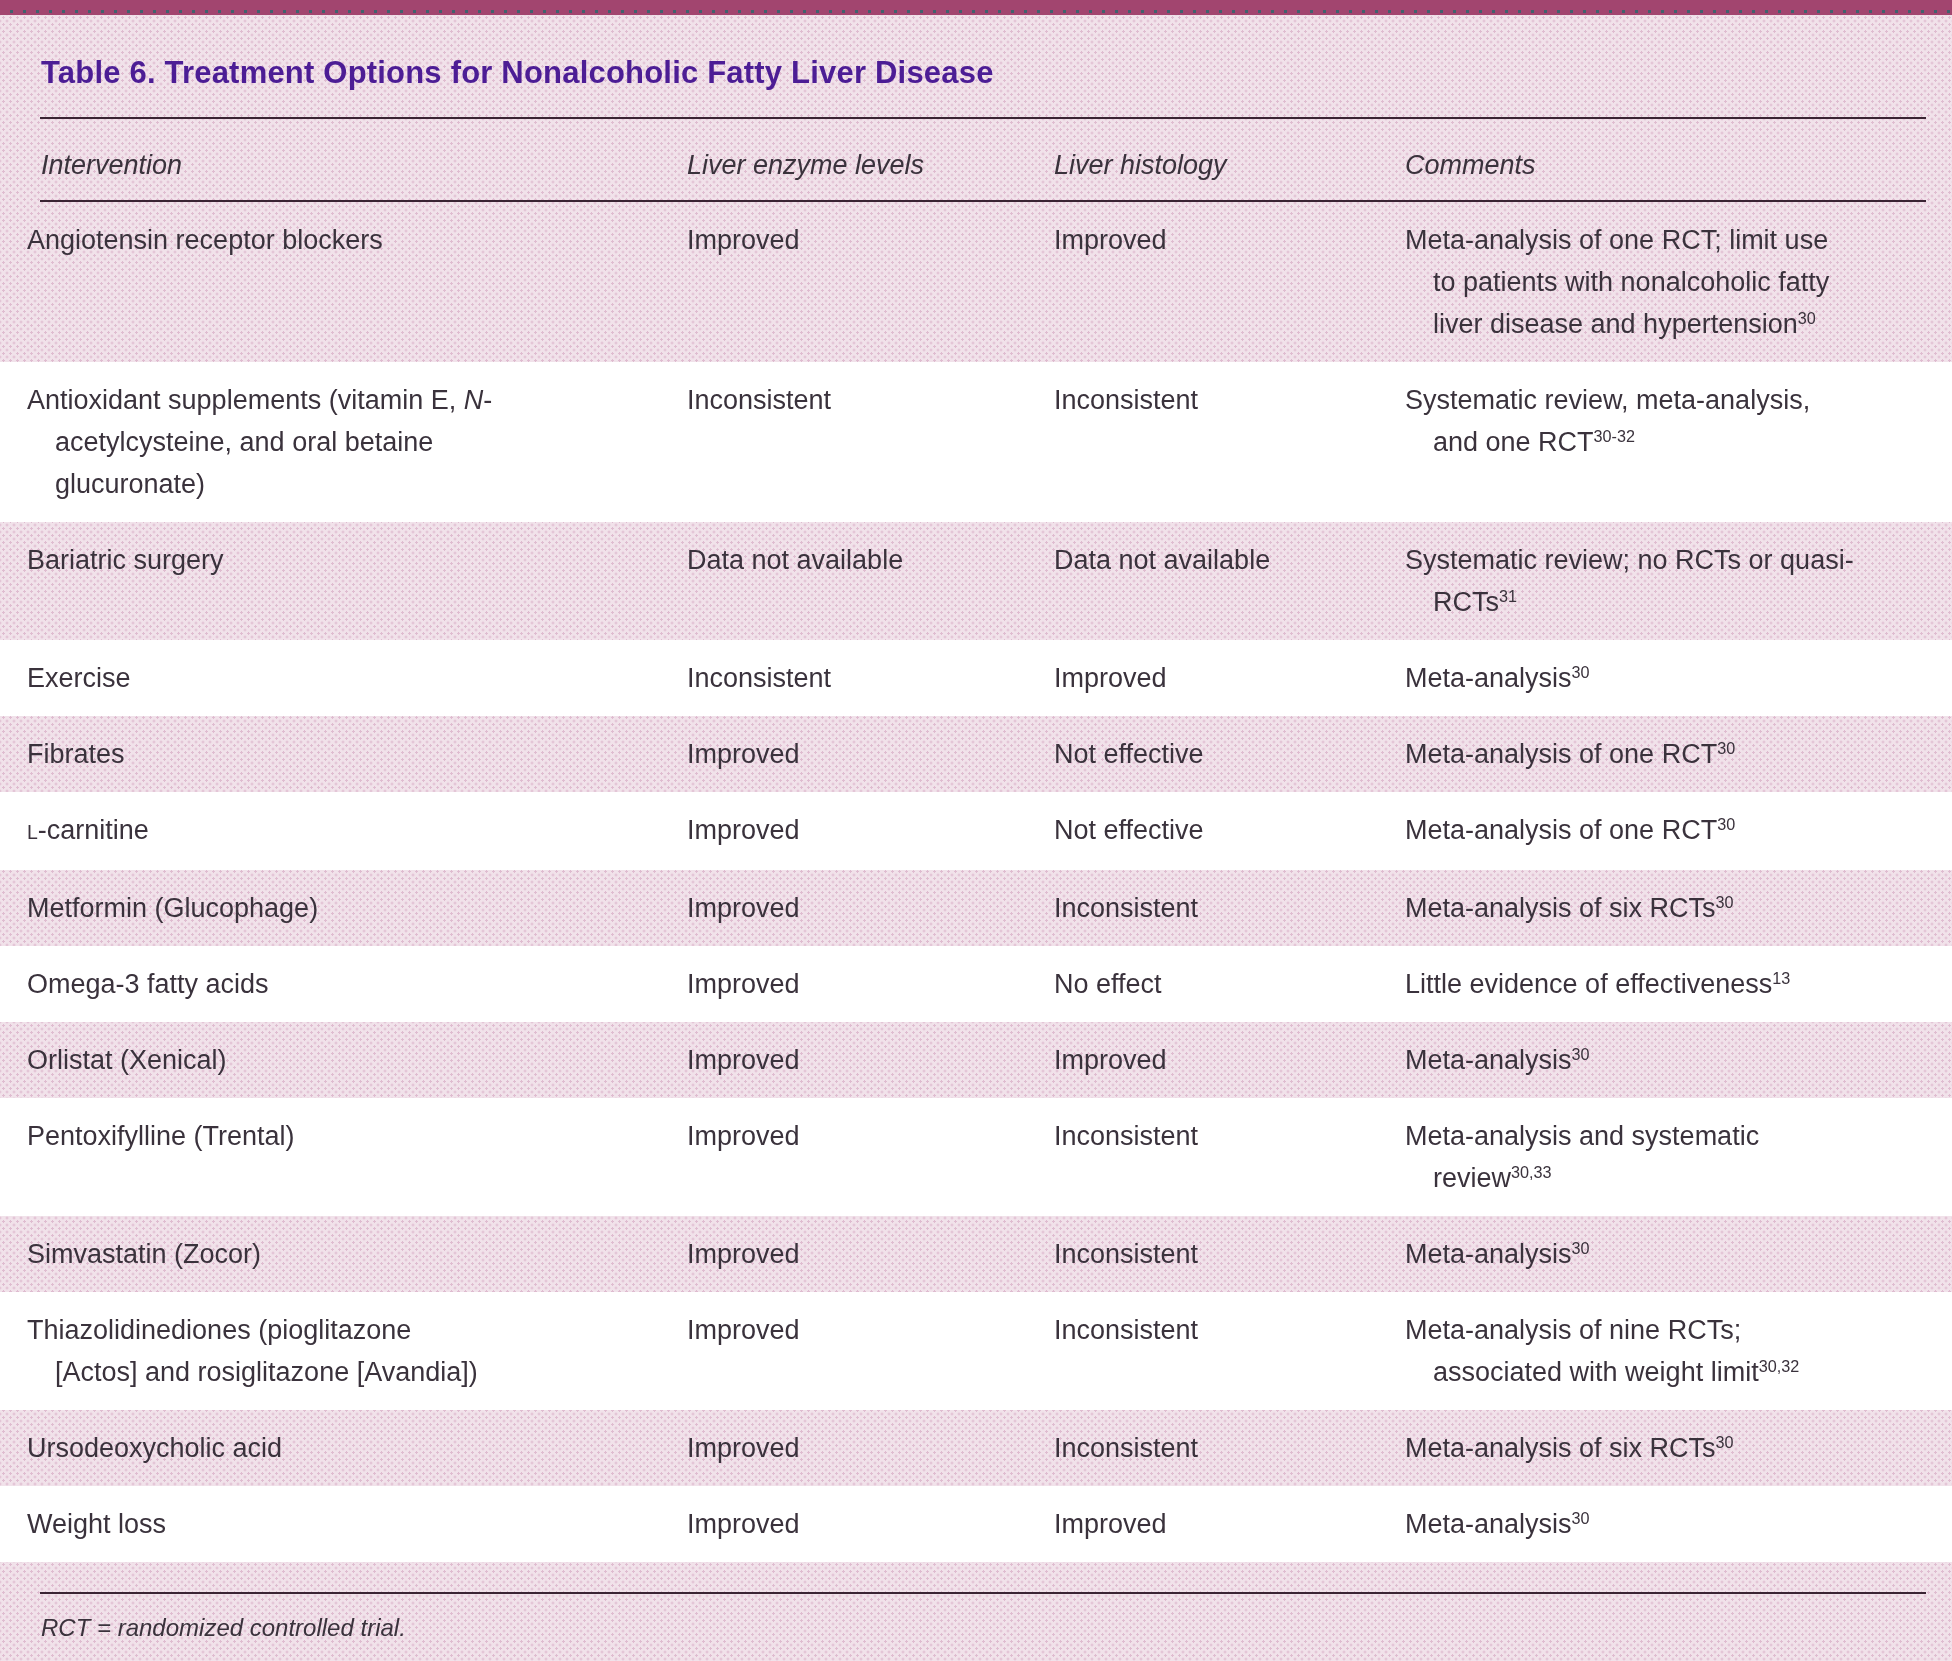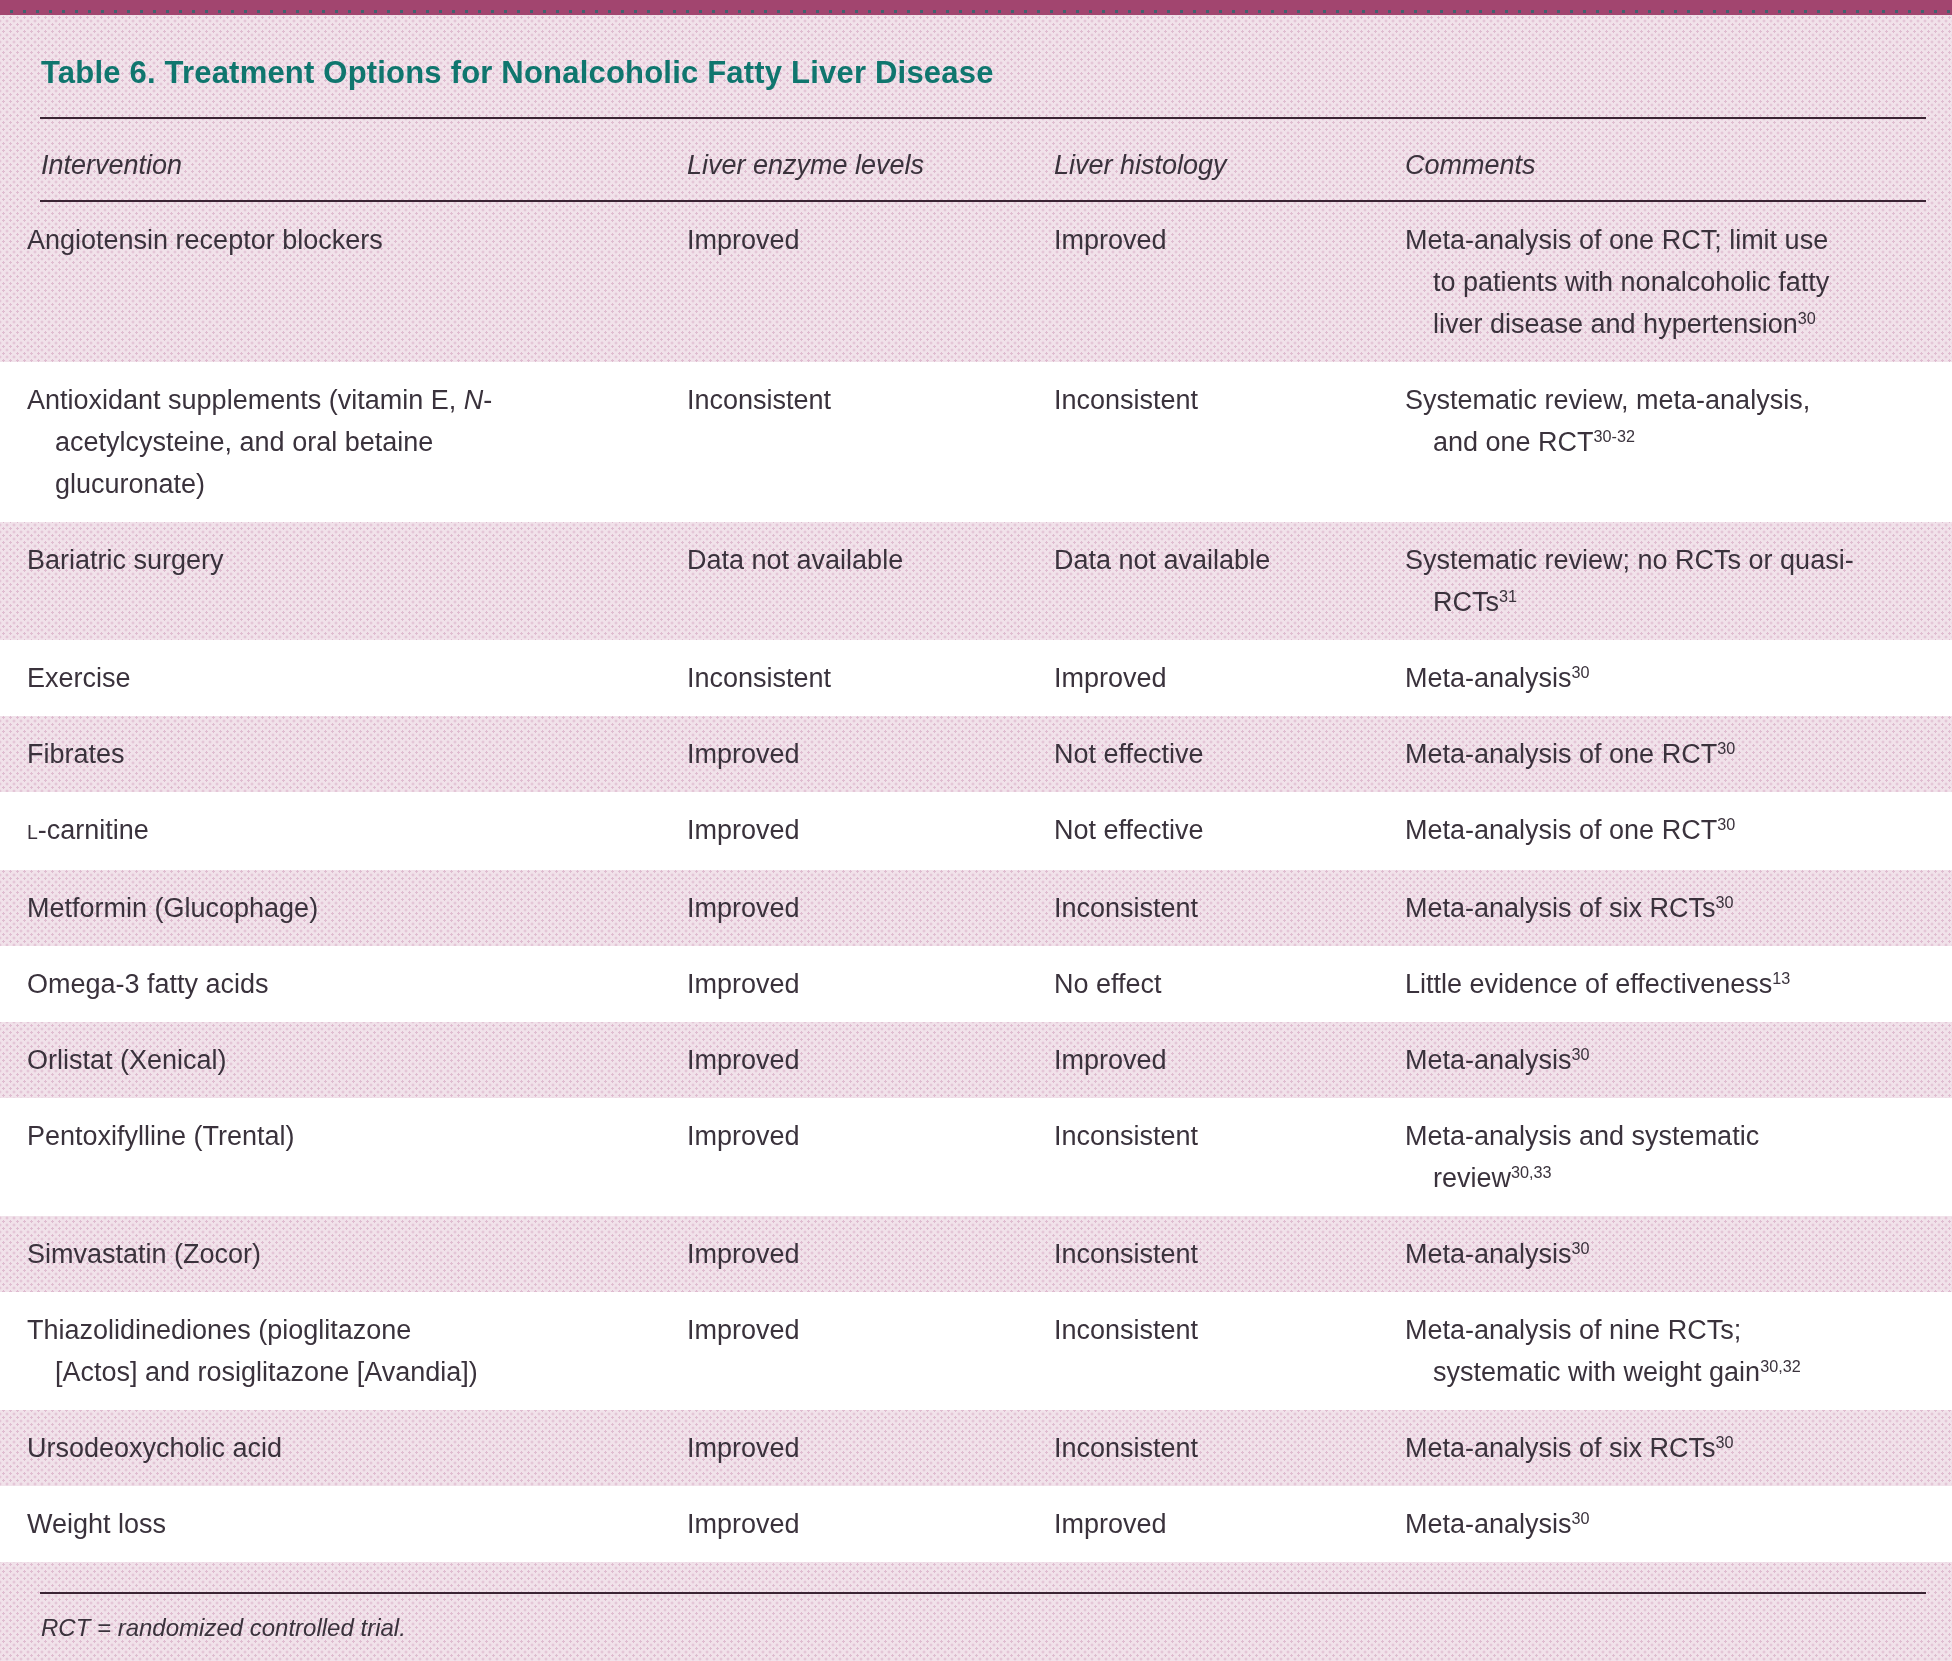"Table 6. Treatment Options for" .title { color: #0f766e -> #4c1d95 }
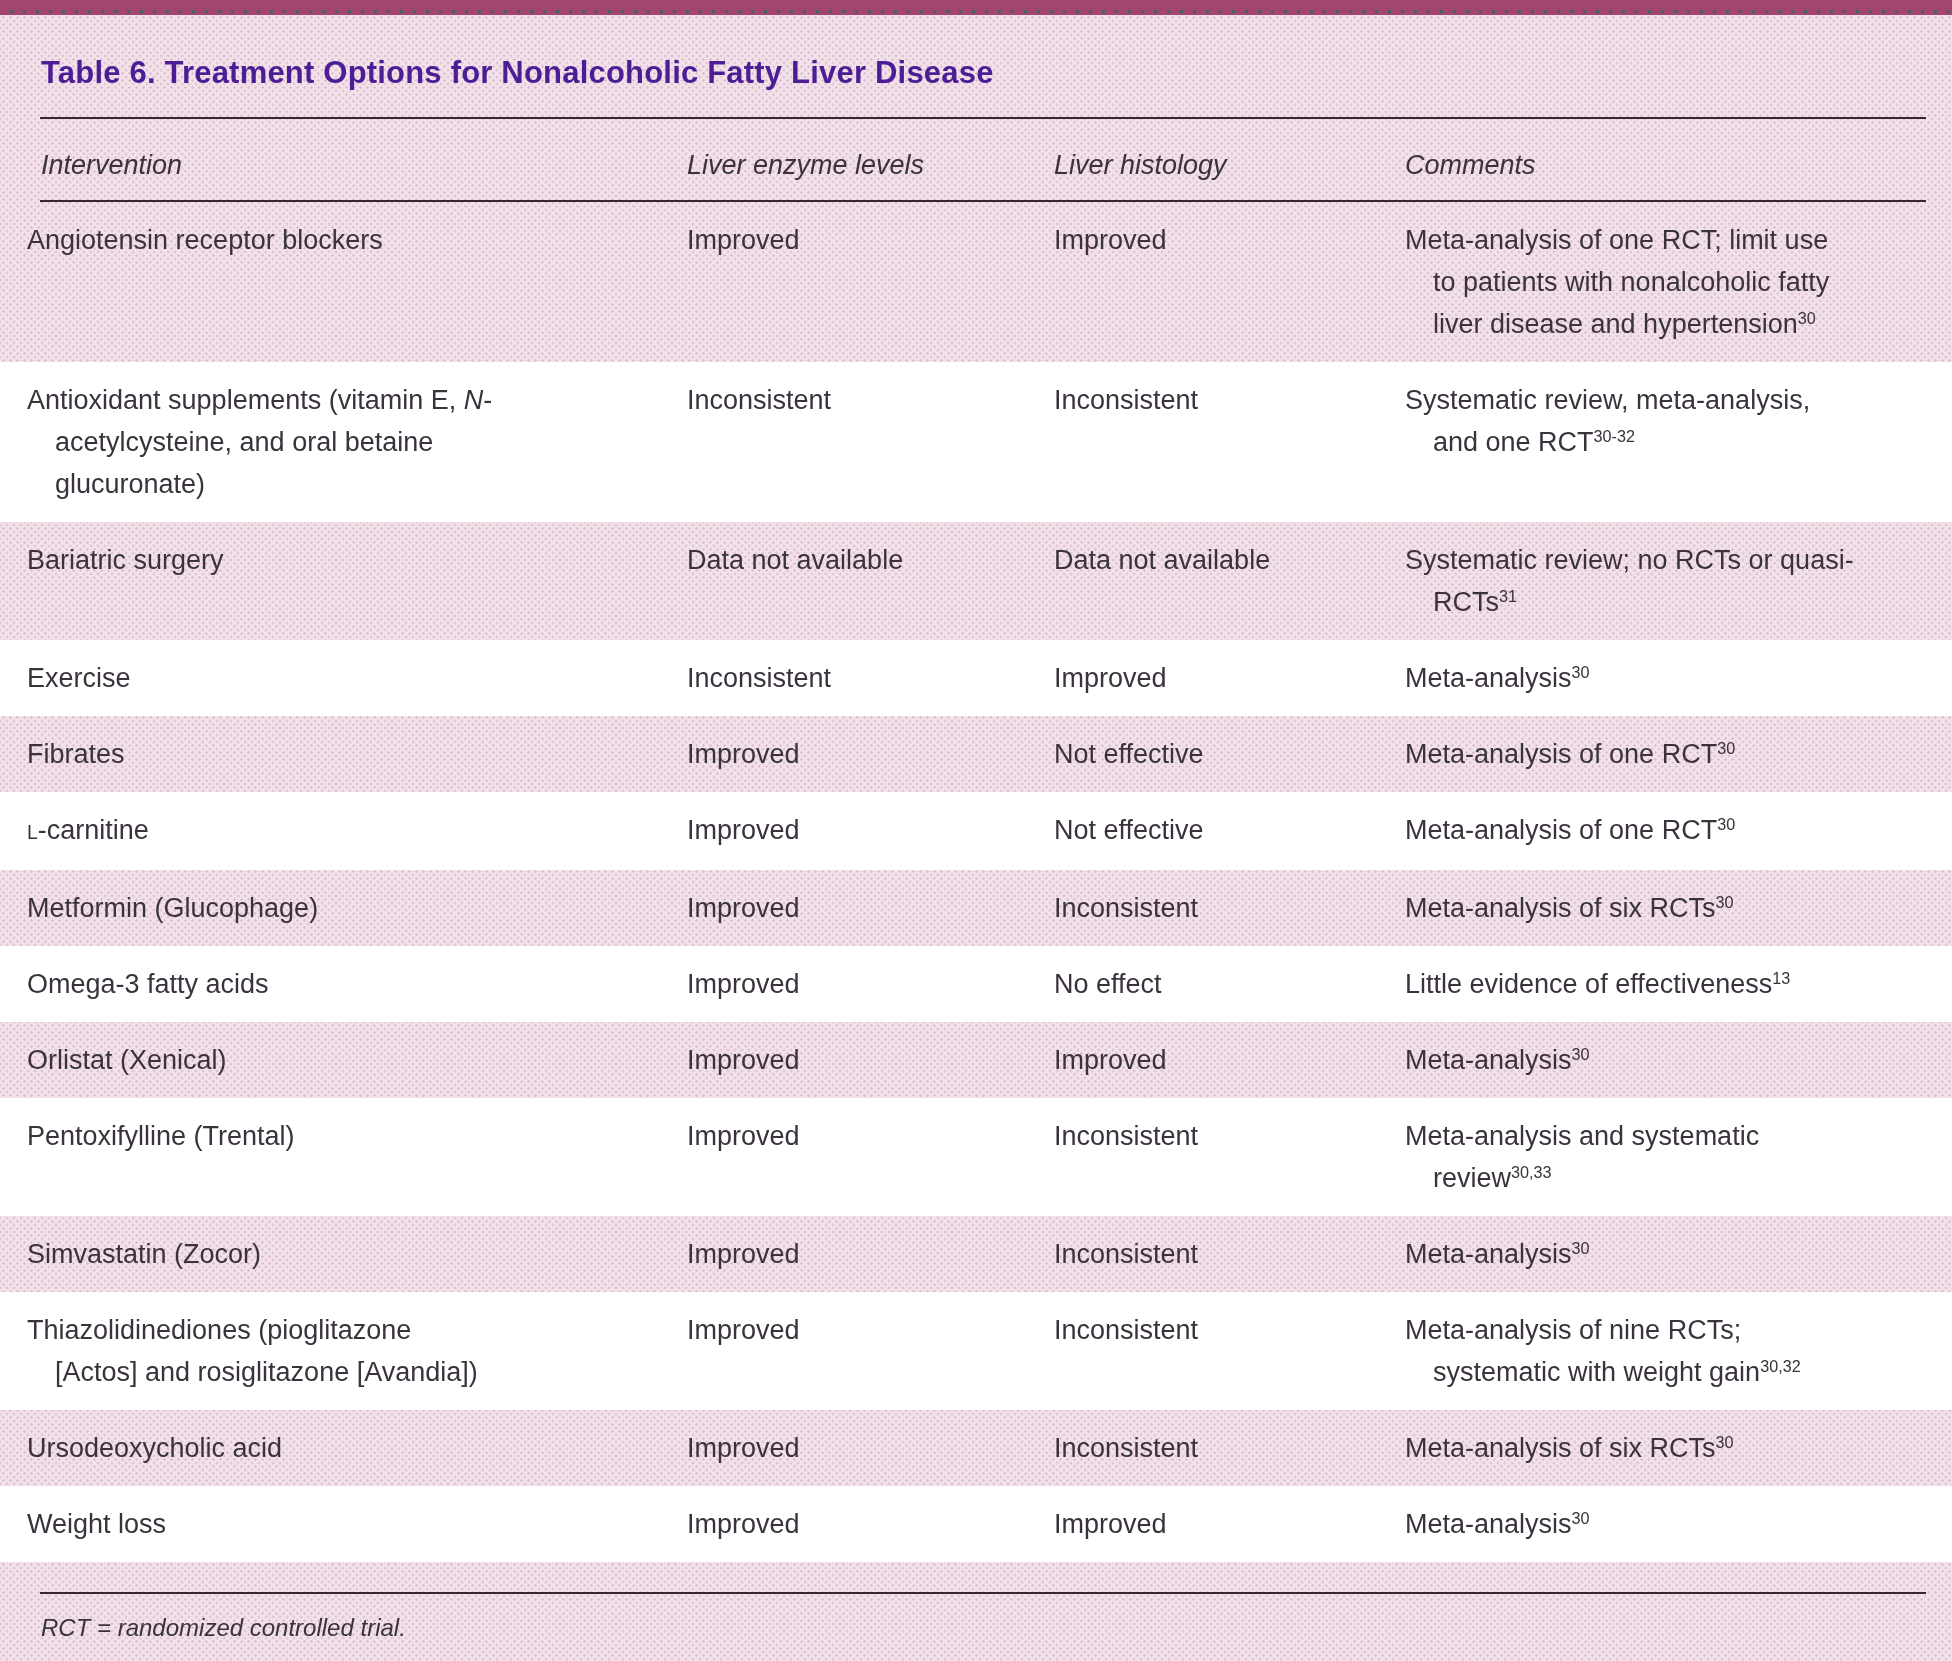"Meta-analysis of nine RCTs; systematic" span.ctext { text: systematic with weight gain -> associated with weight limit }
